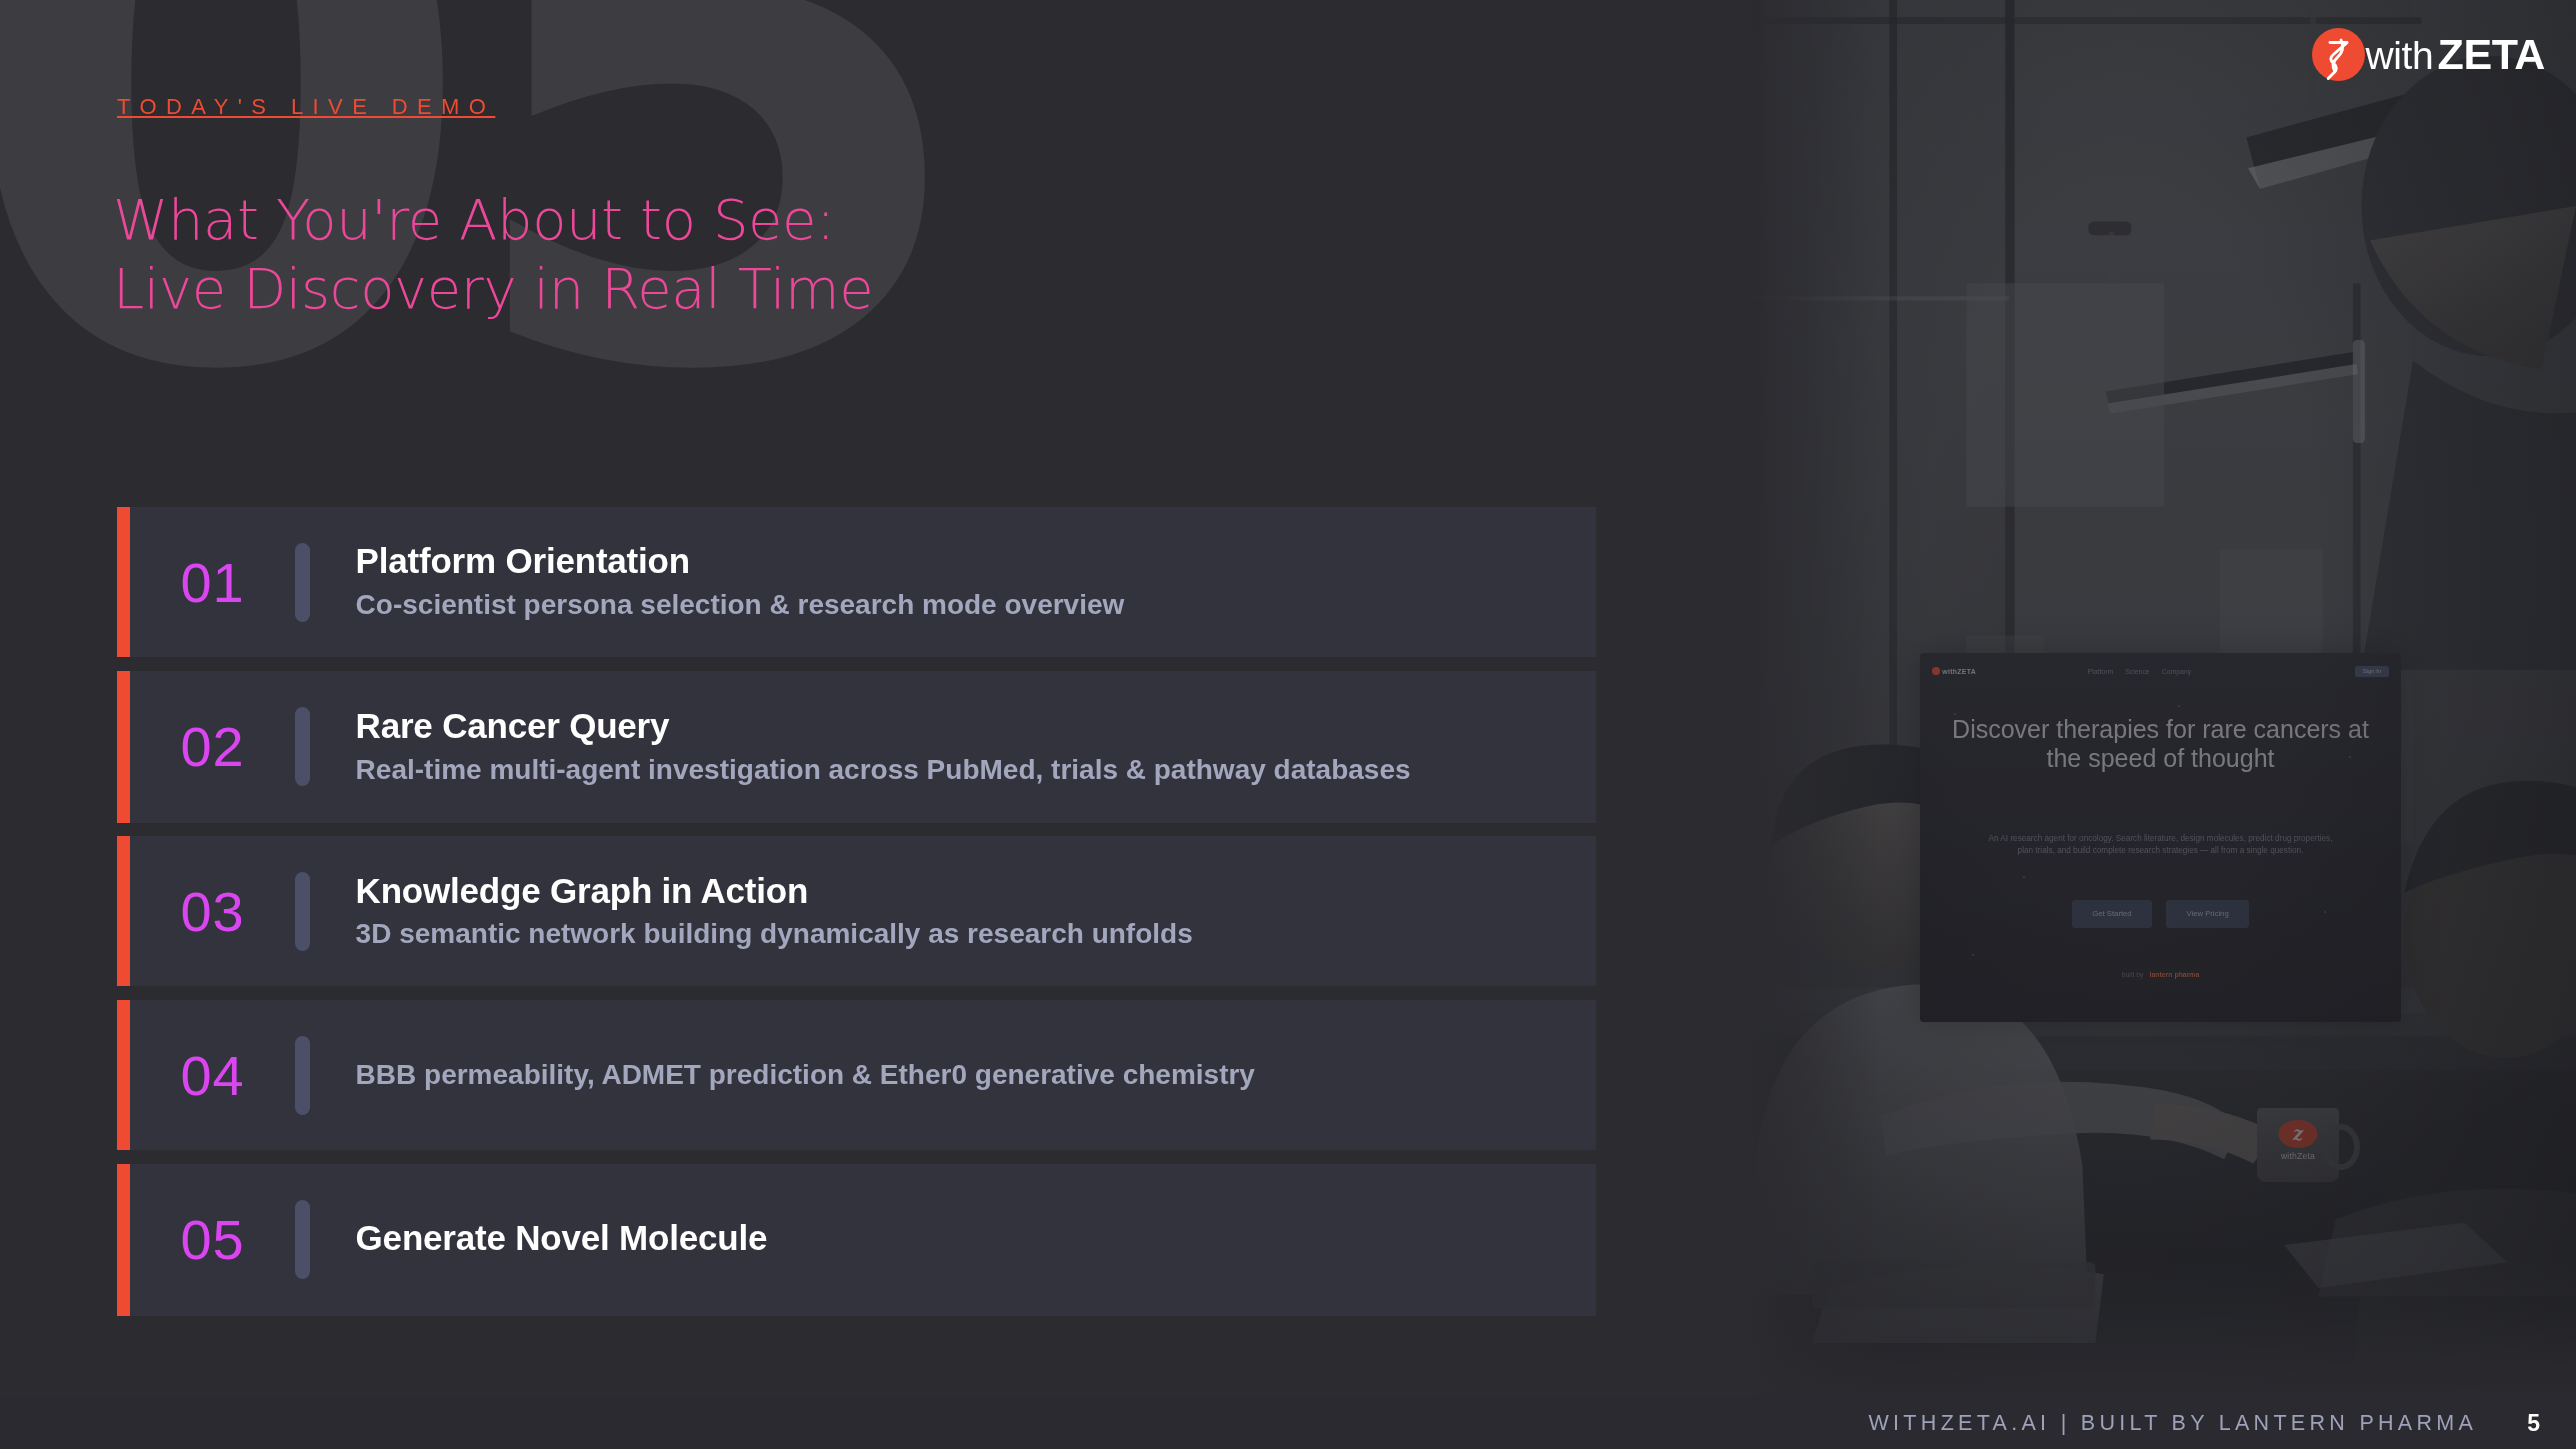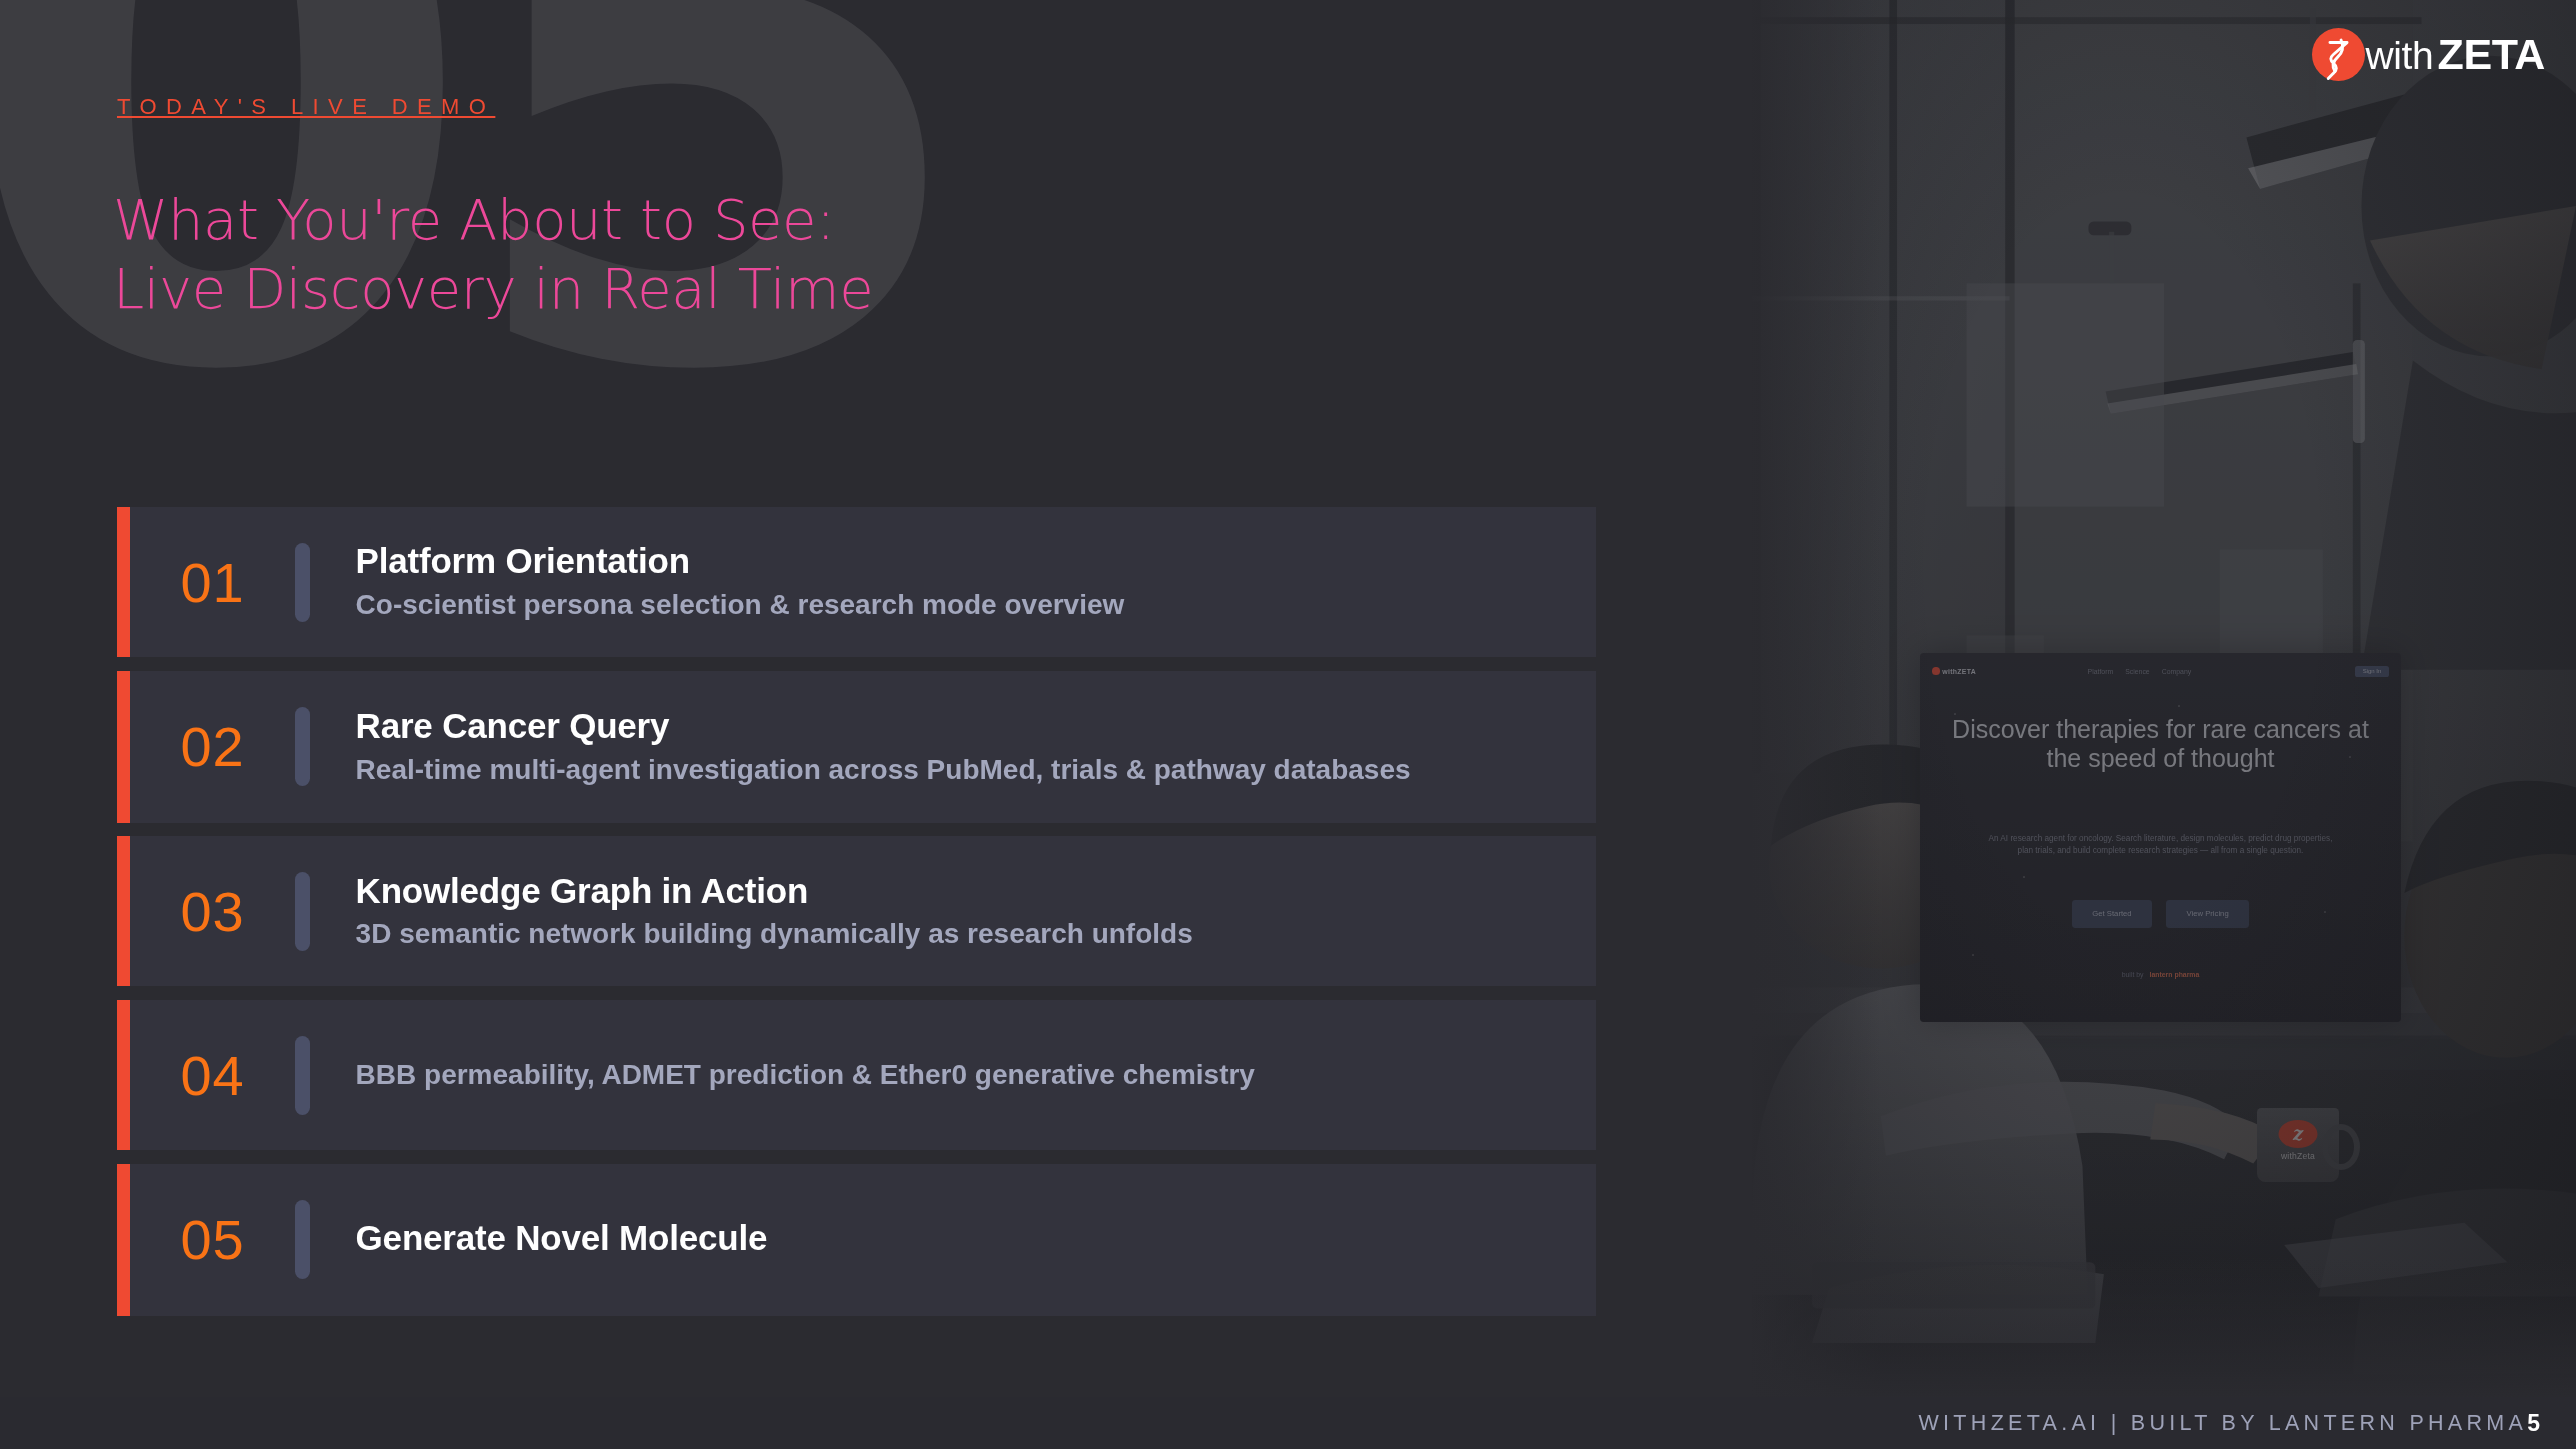"01" .num { color: #f97316 -> #d946ef }
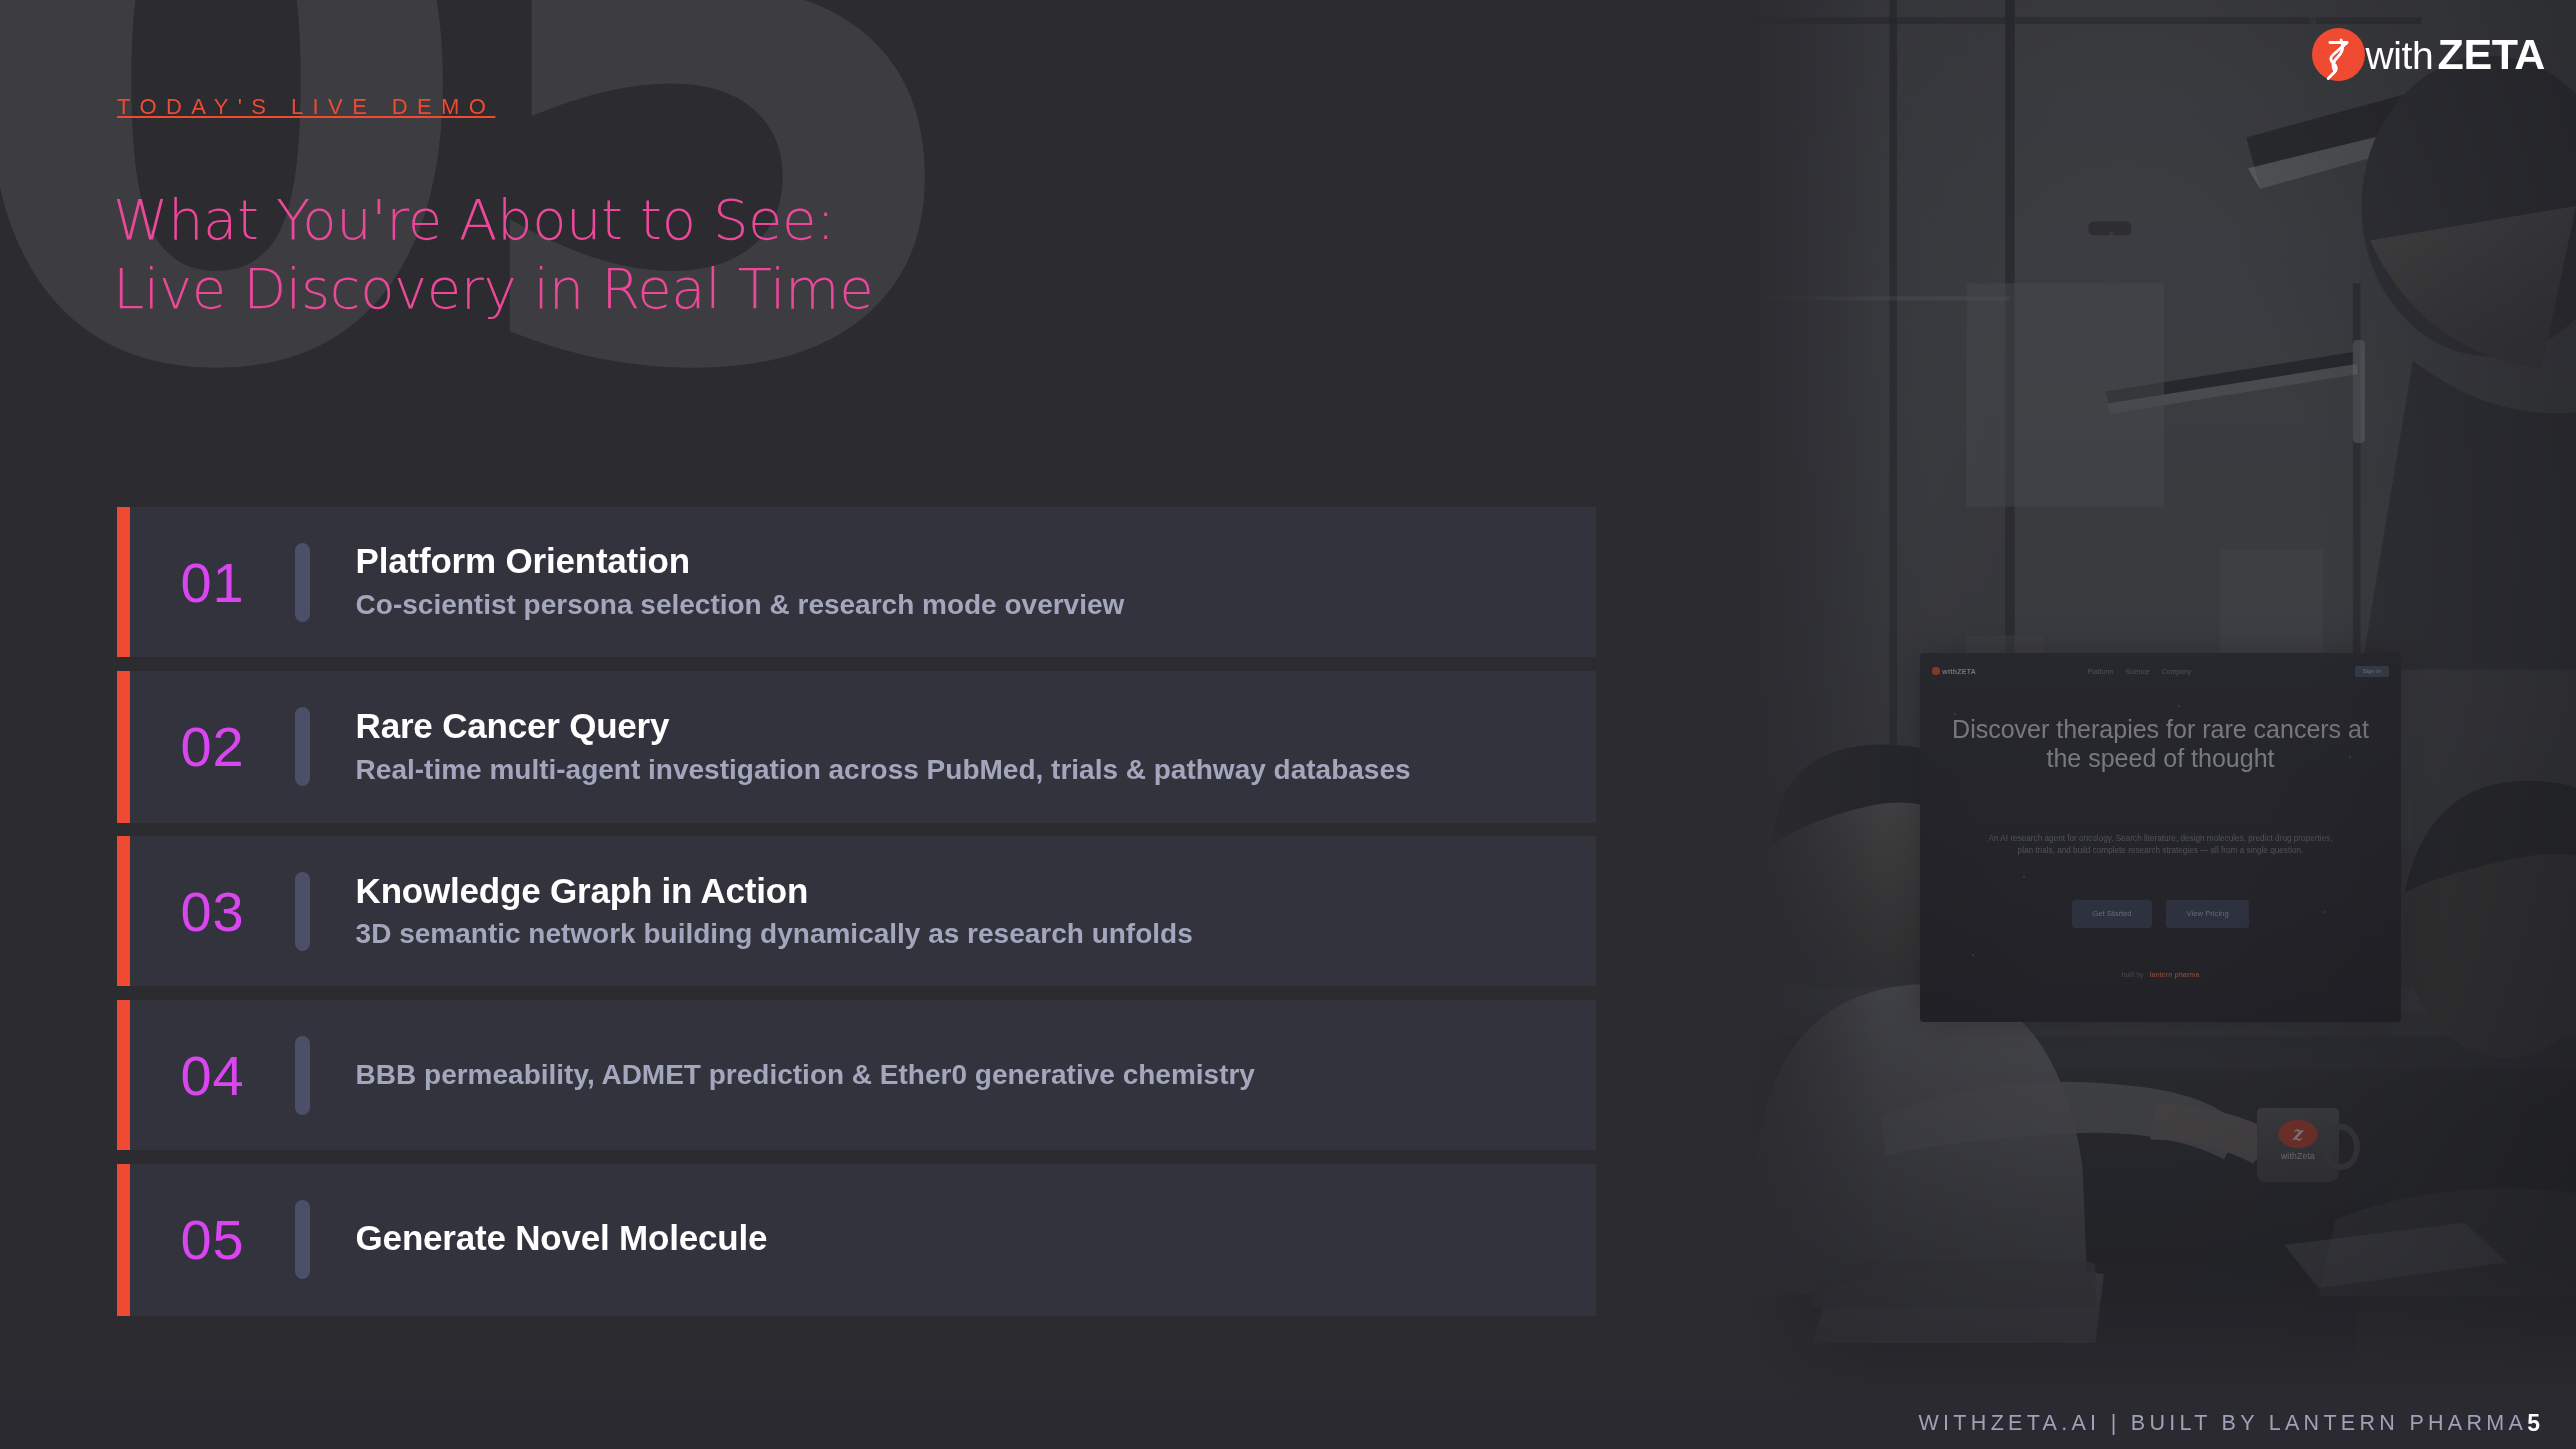"WITHZETA.AI | BUILT BY LANTERN" .footer { gap: none -> 50px }
